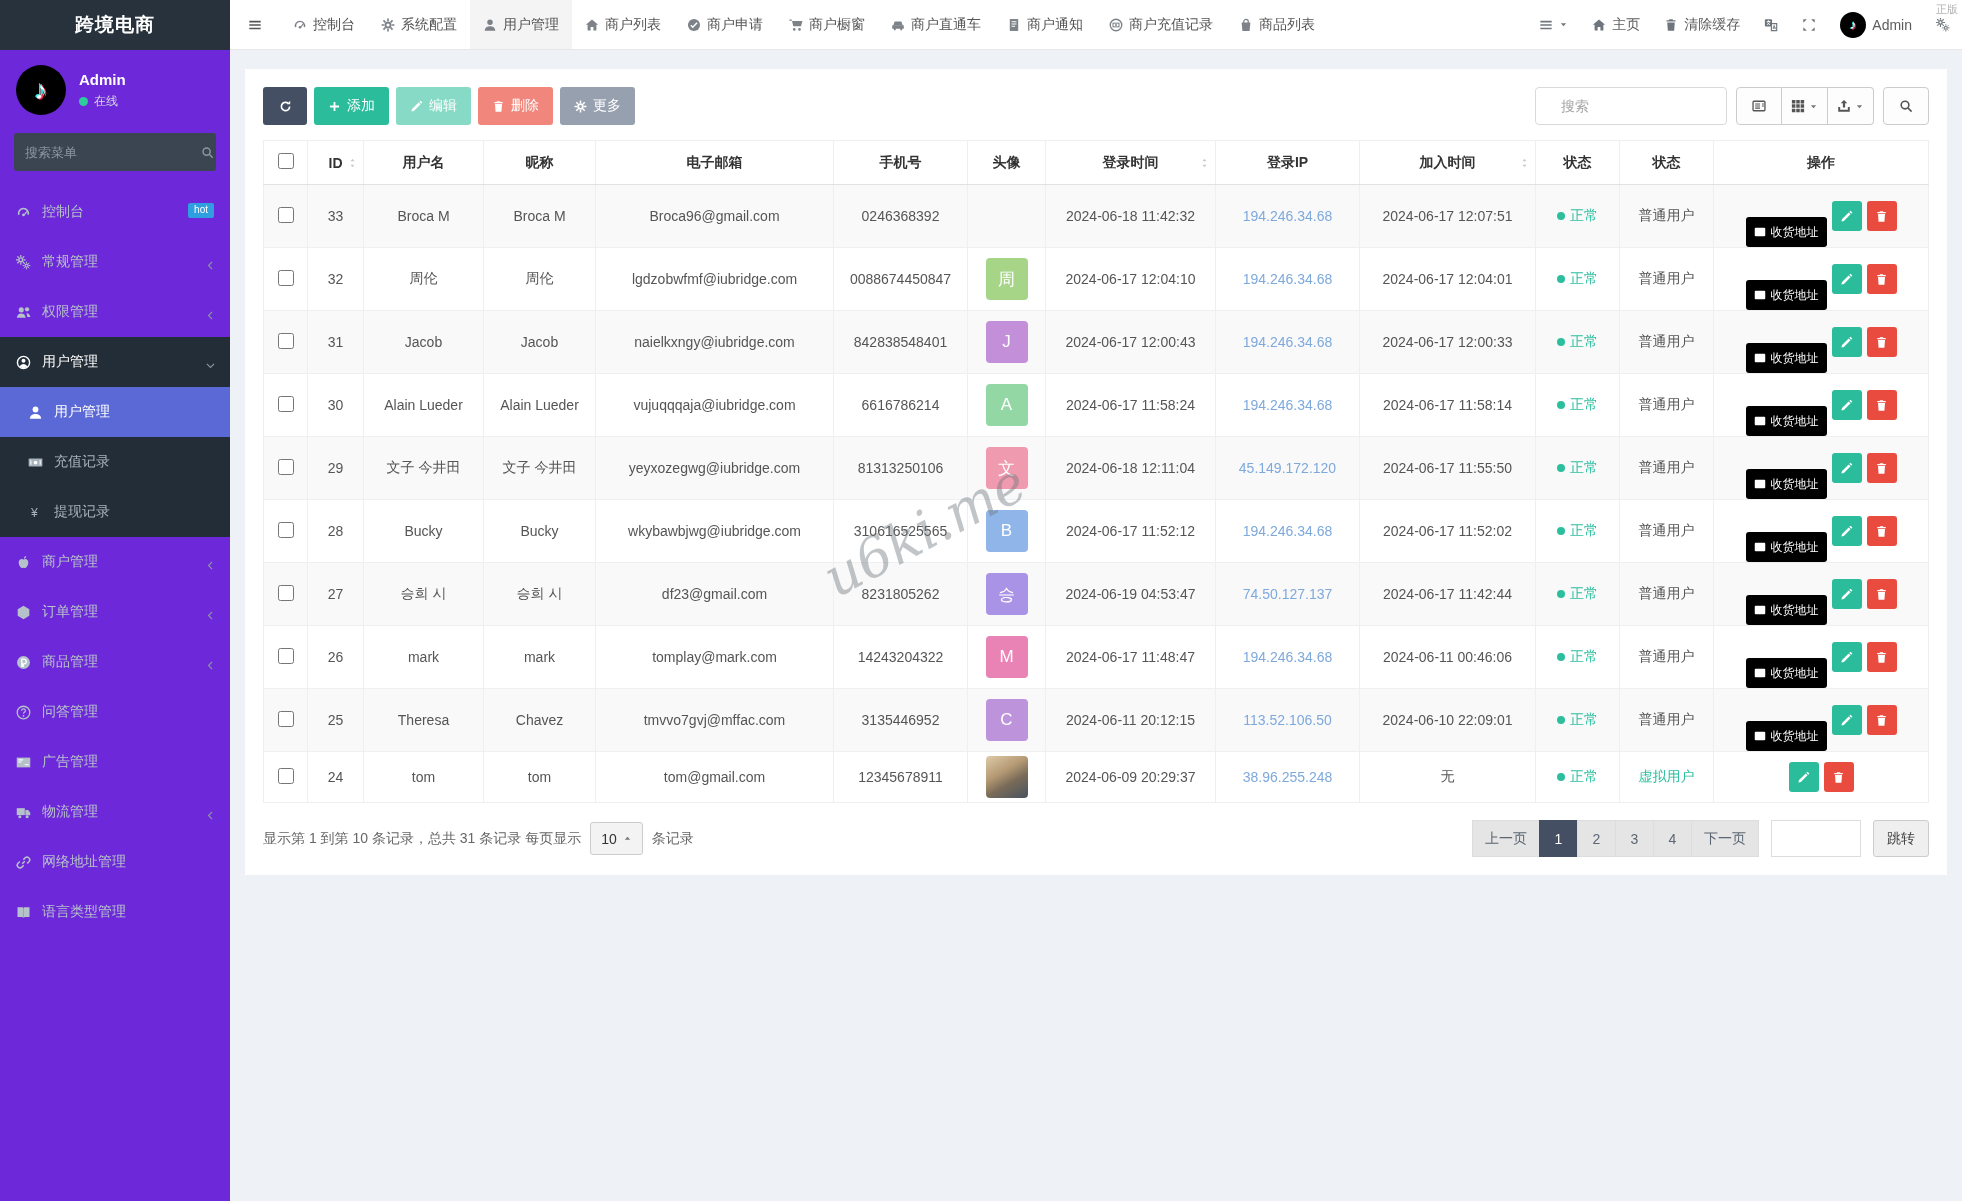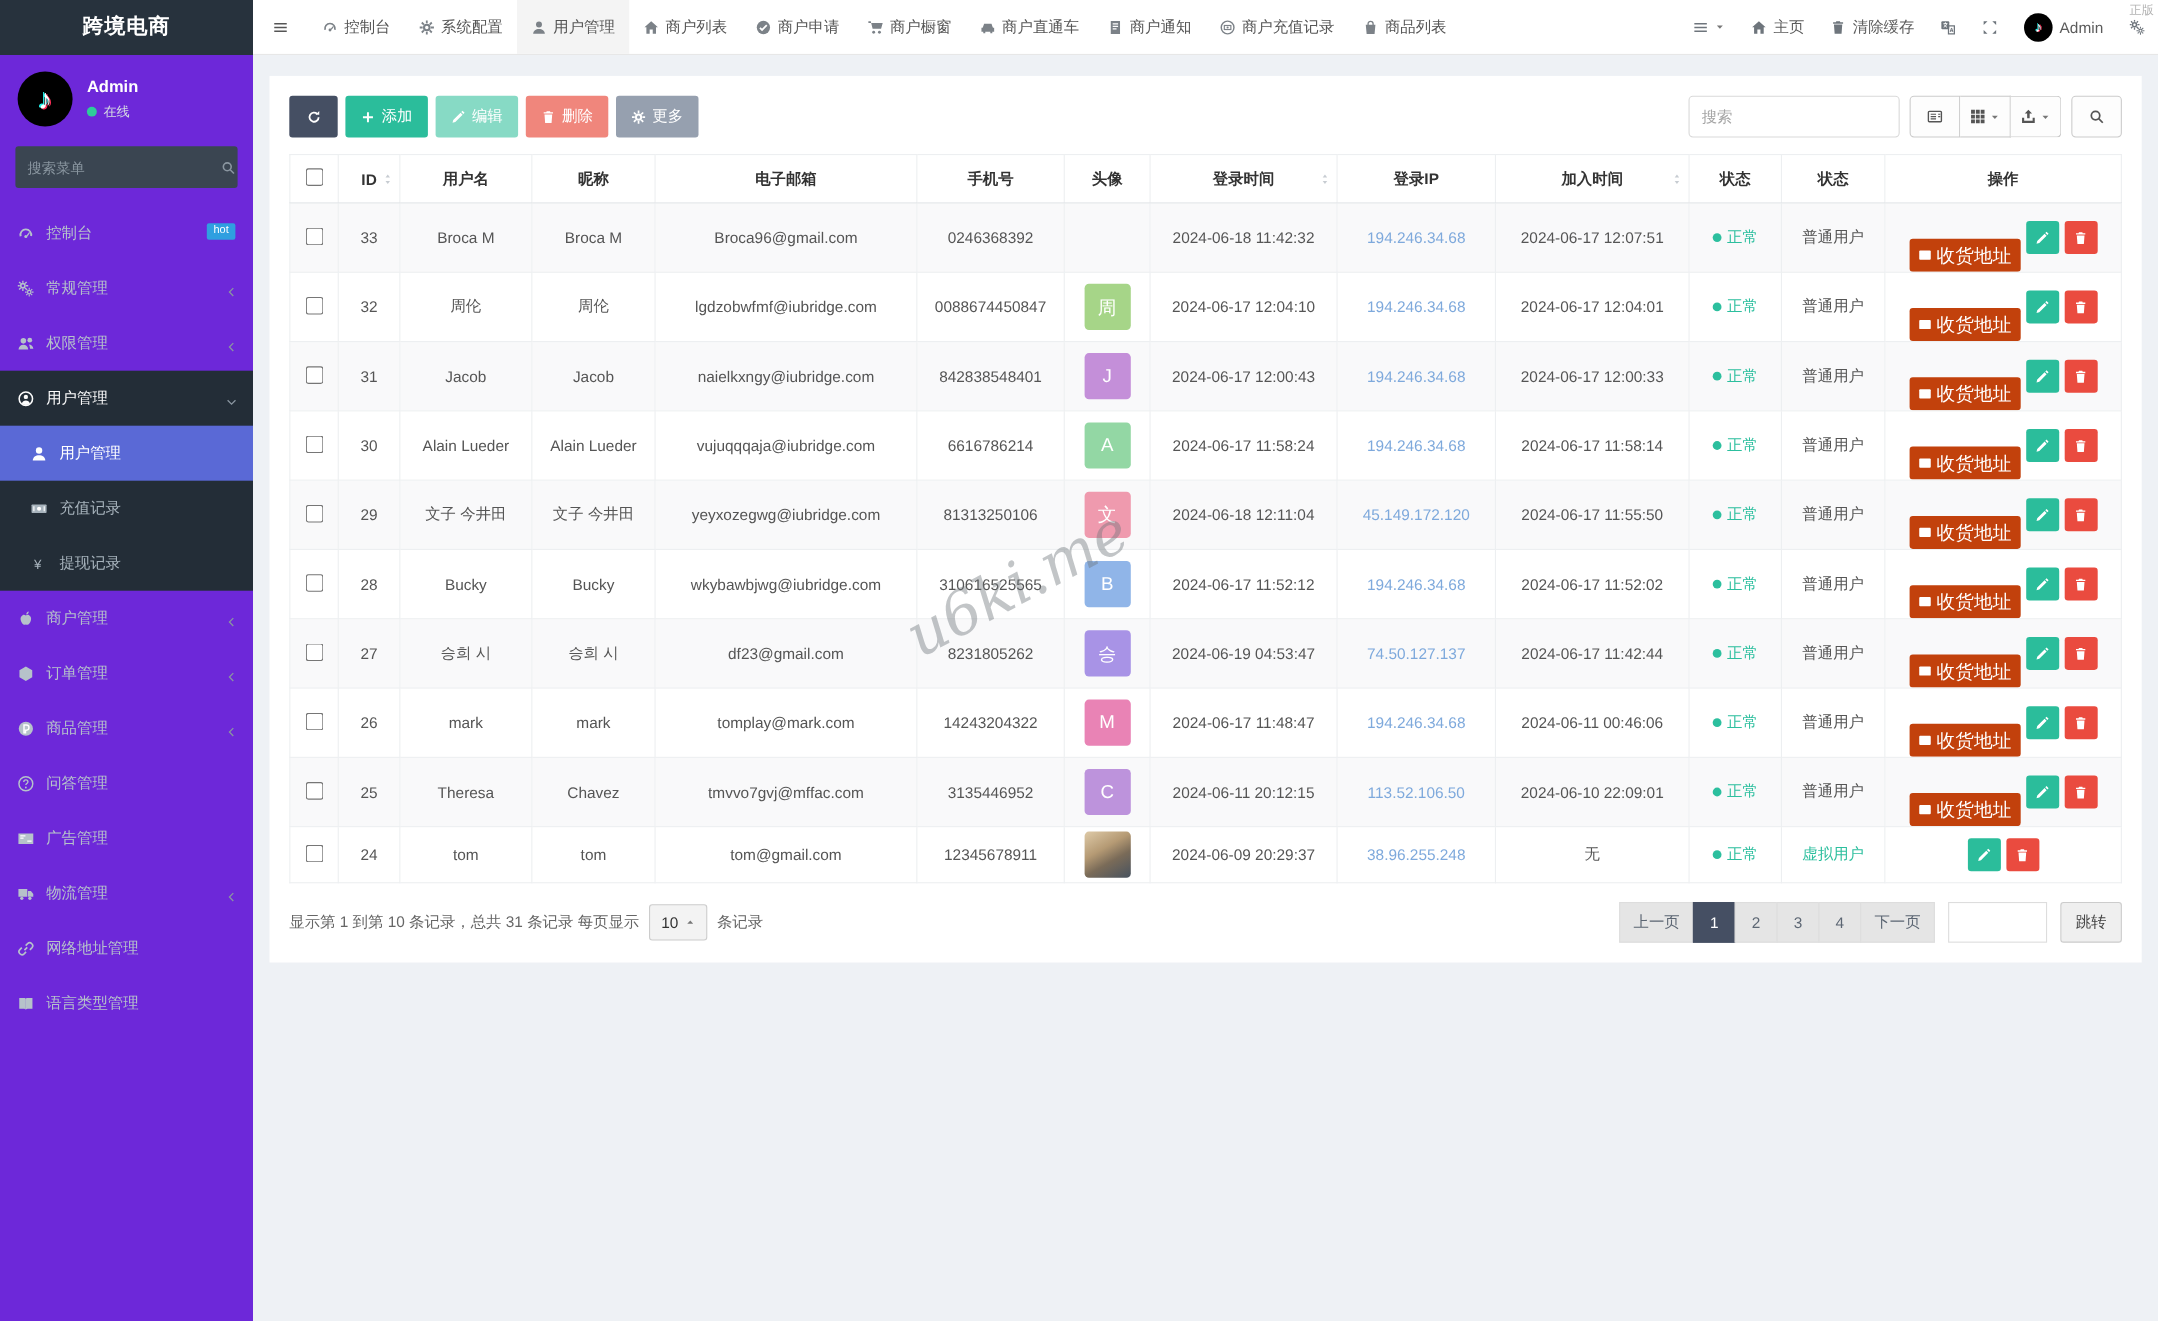"搜索" .search-box input { padding: 0 11px -> 0 25px }
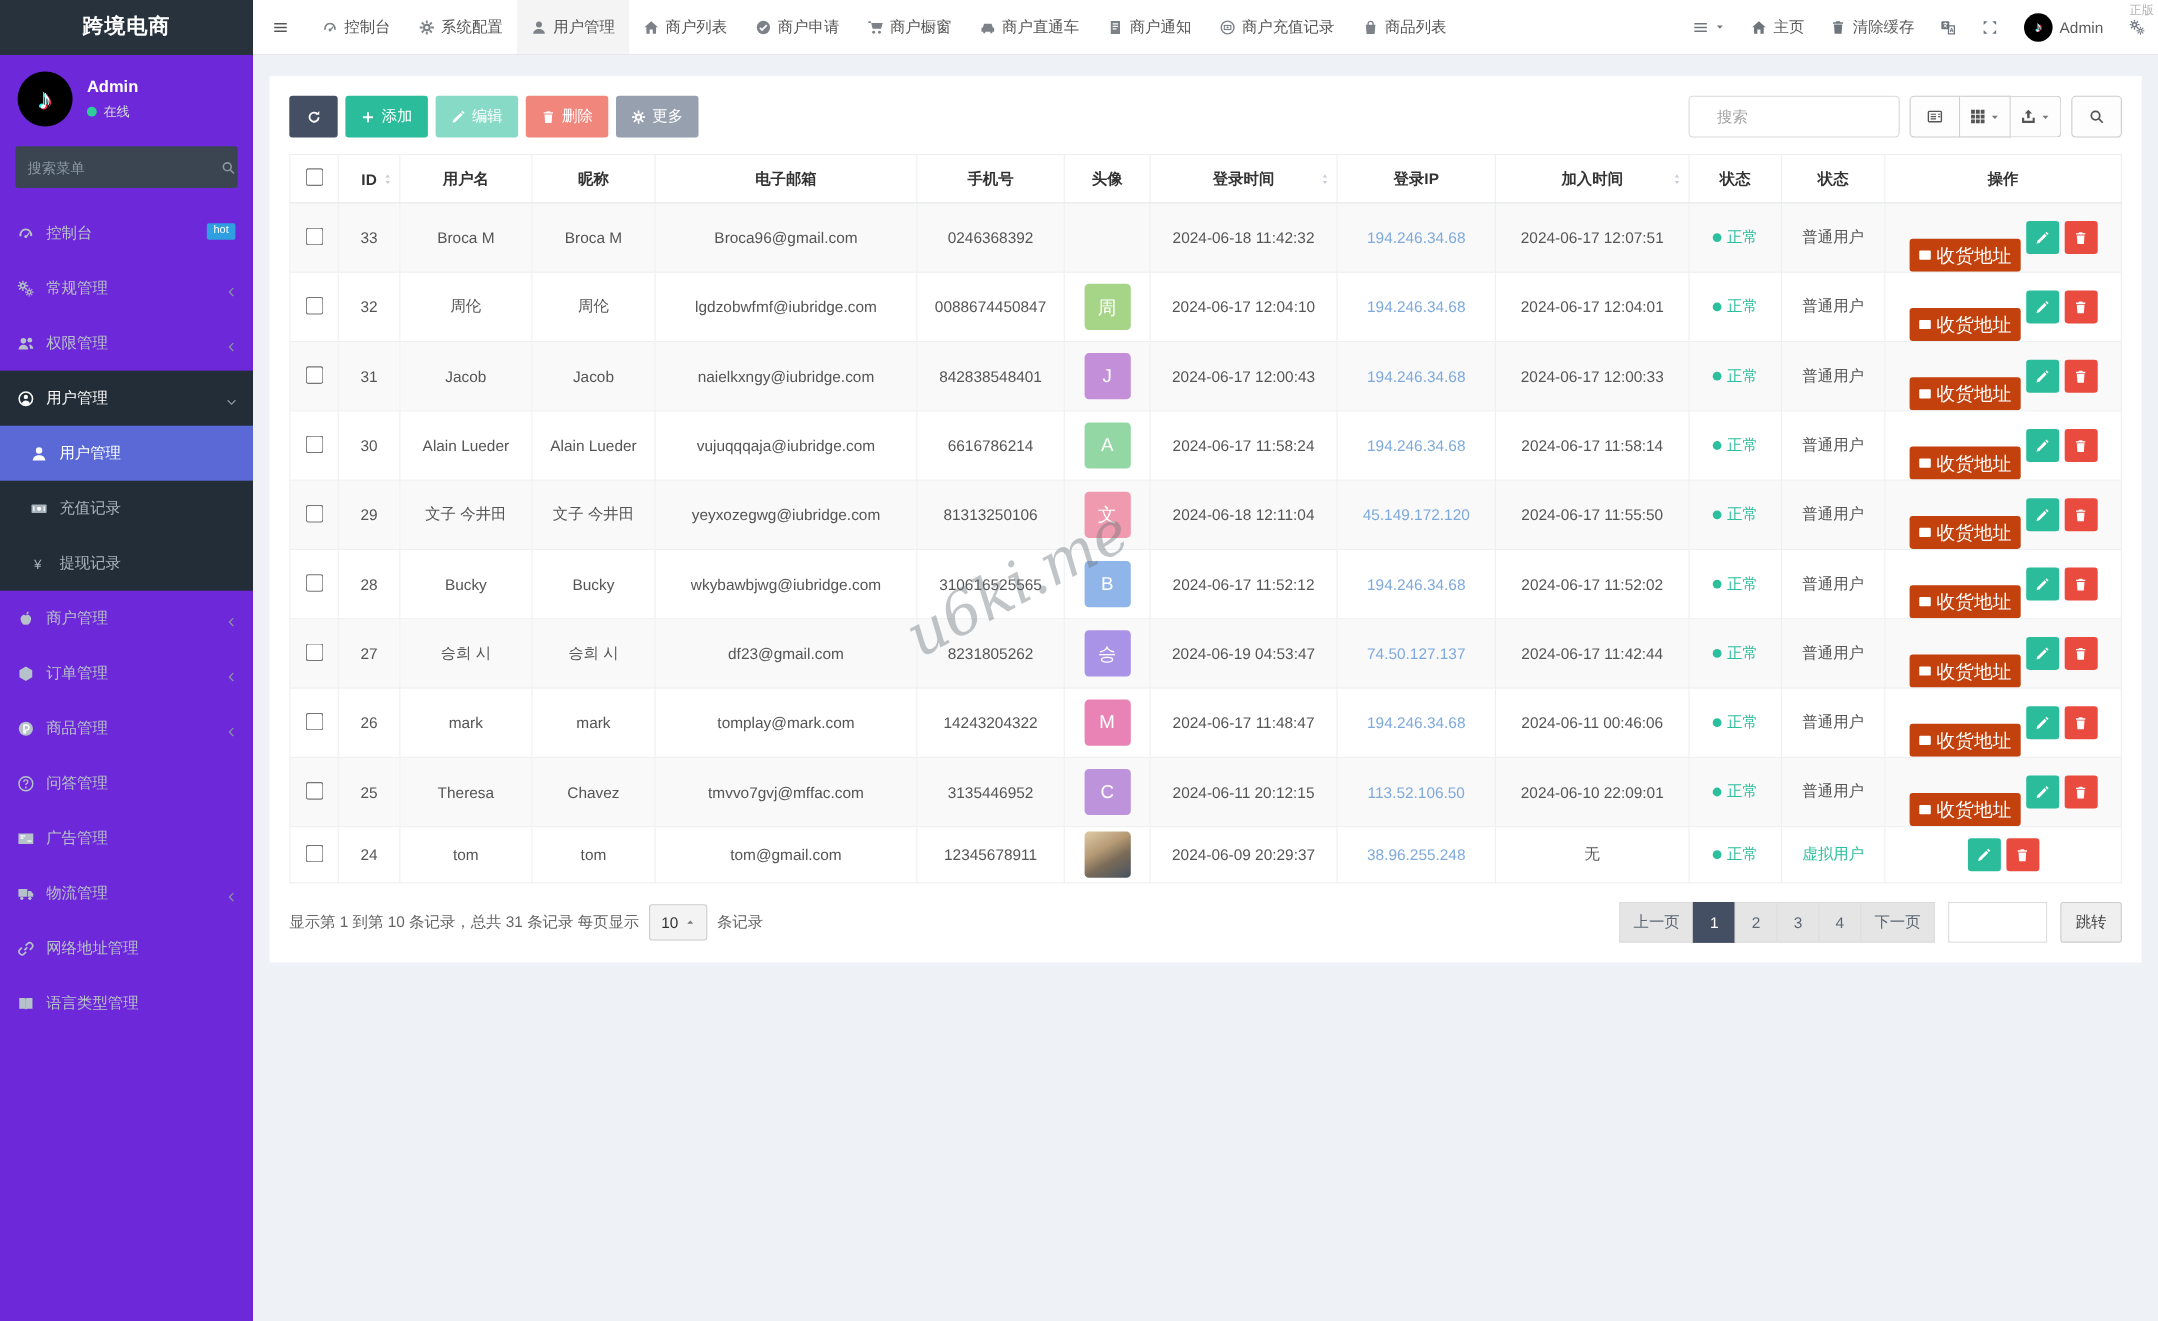"收货地址" .addr-btn { background: #c2410c -> #000000; font-size: 17px -> 12px }
